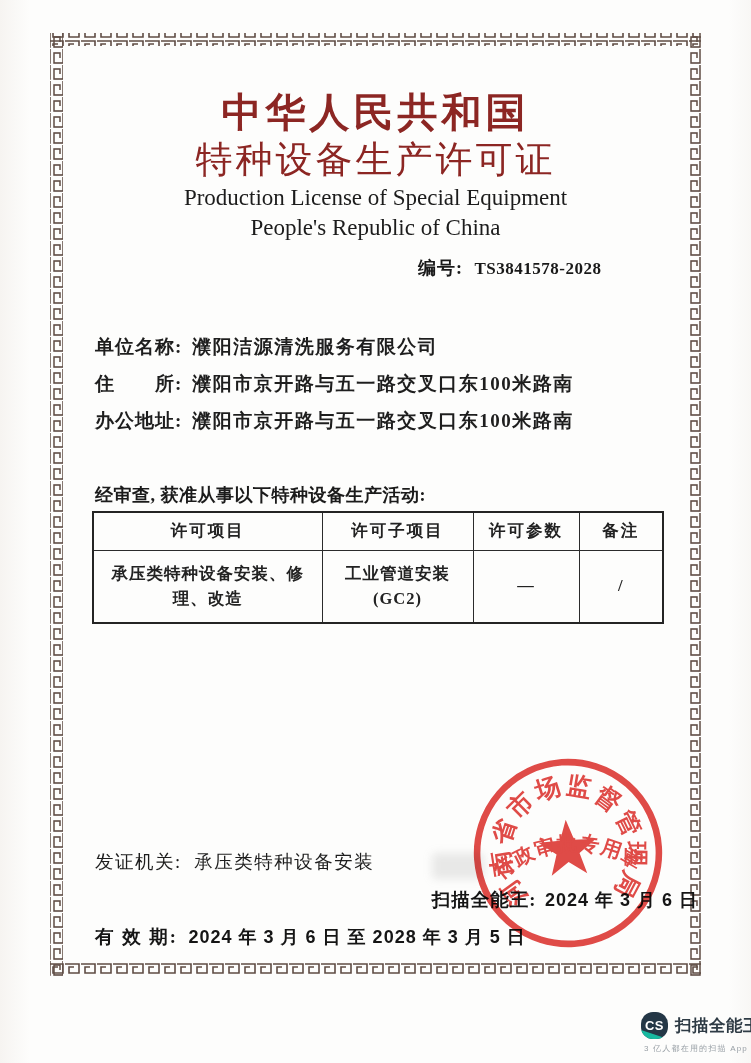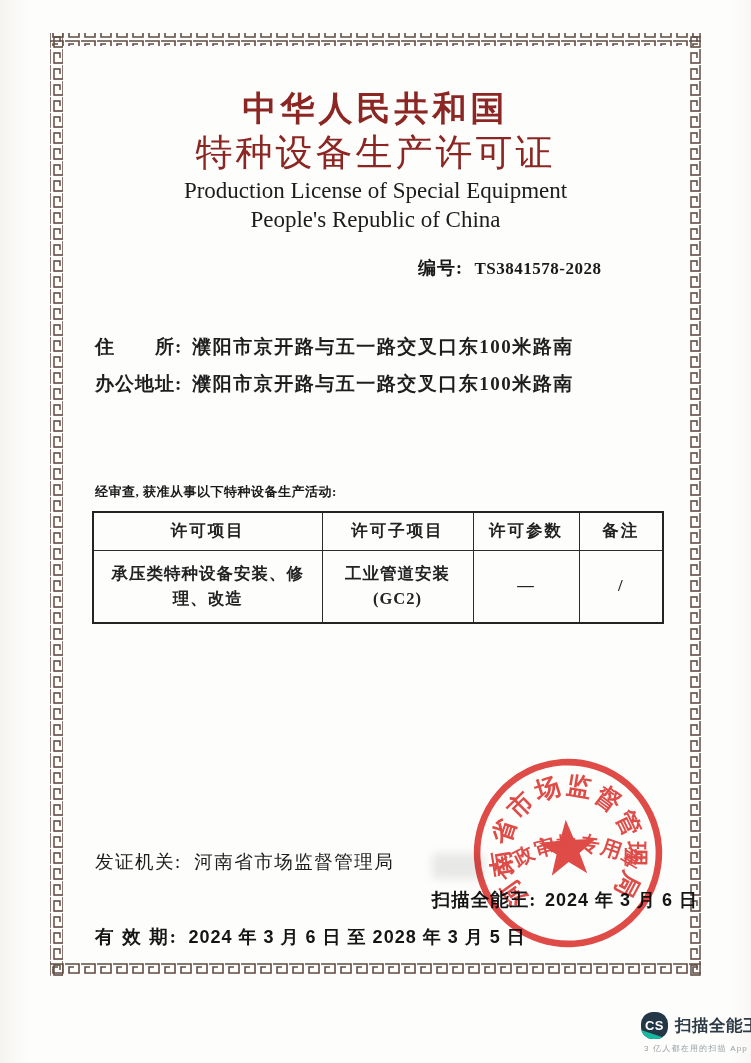"中华人民共和国" .title-cn-1 { font-size: 34px -> 40px }
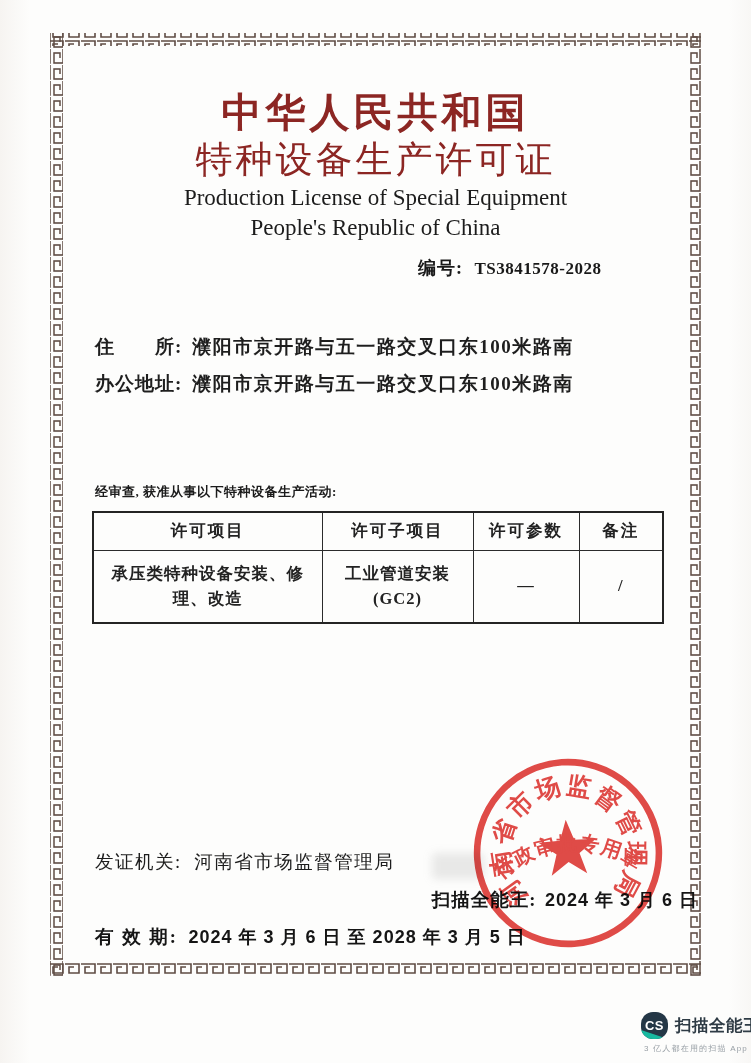"单位名称:" div.field-row { html: none -> <div> <span>单位名称:</span> <span>濮阳洁源清洗服务有限公司</span> </div> }
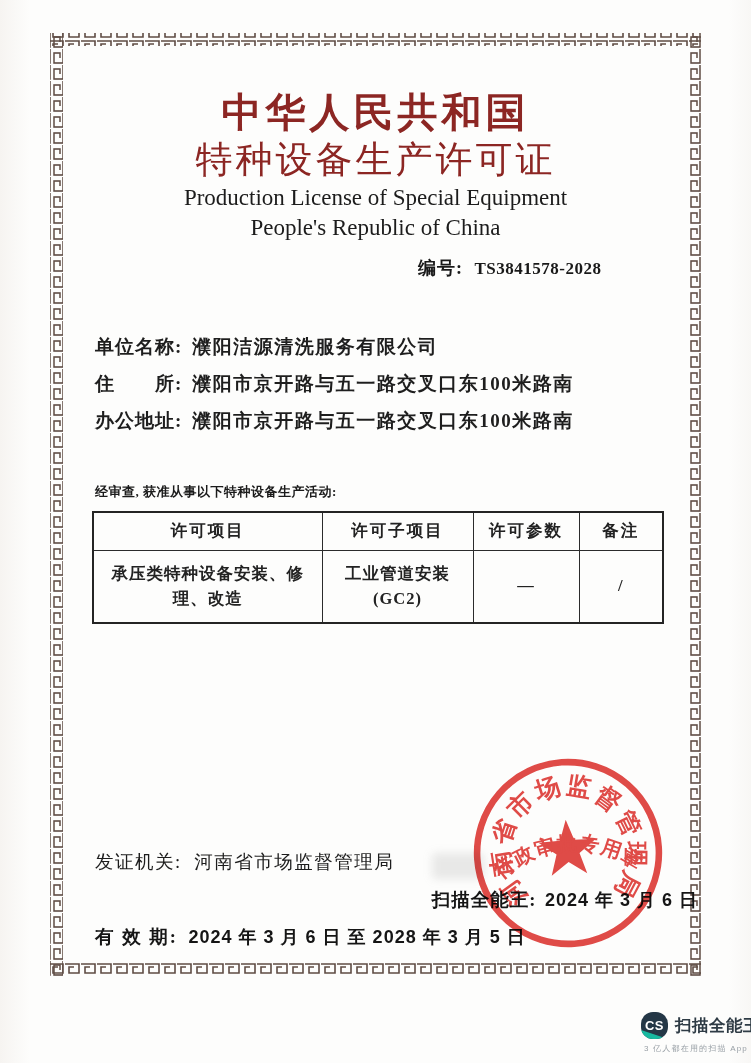"经审查, 获准从事以下特种设备生产活动:" .approval-intro { font-size: 13px -> 18px }
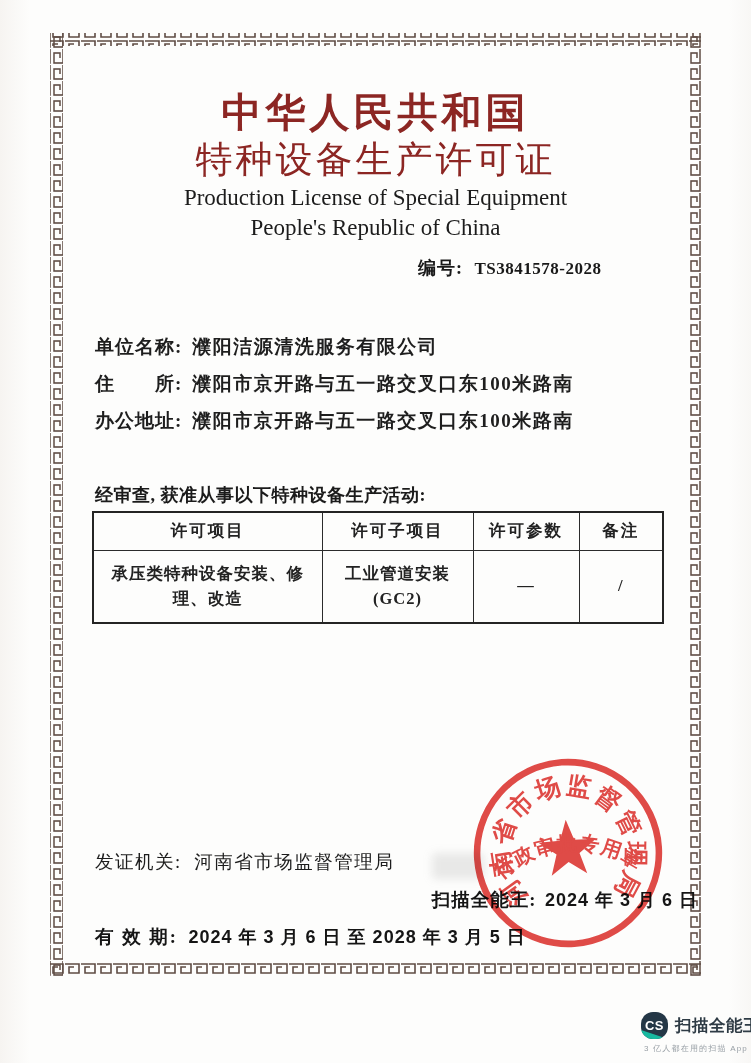"河南省市场监督管理局" span.val { text: 河南省市场监督管理局 -> 承压类特种设备安装 }
